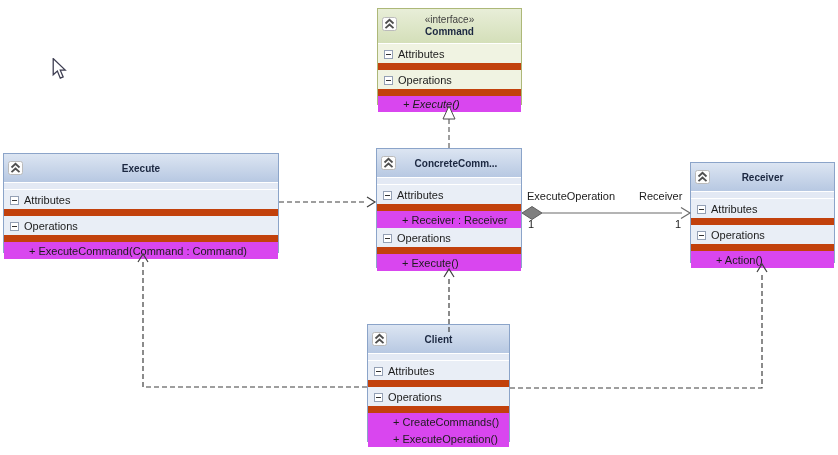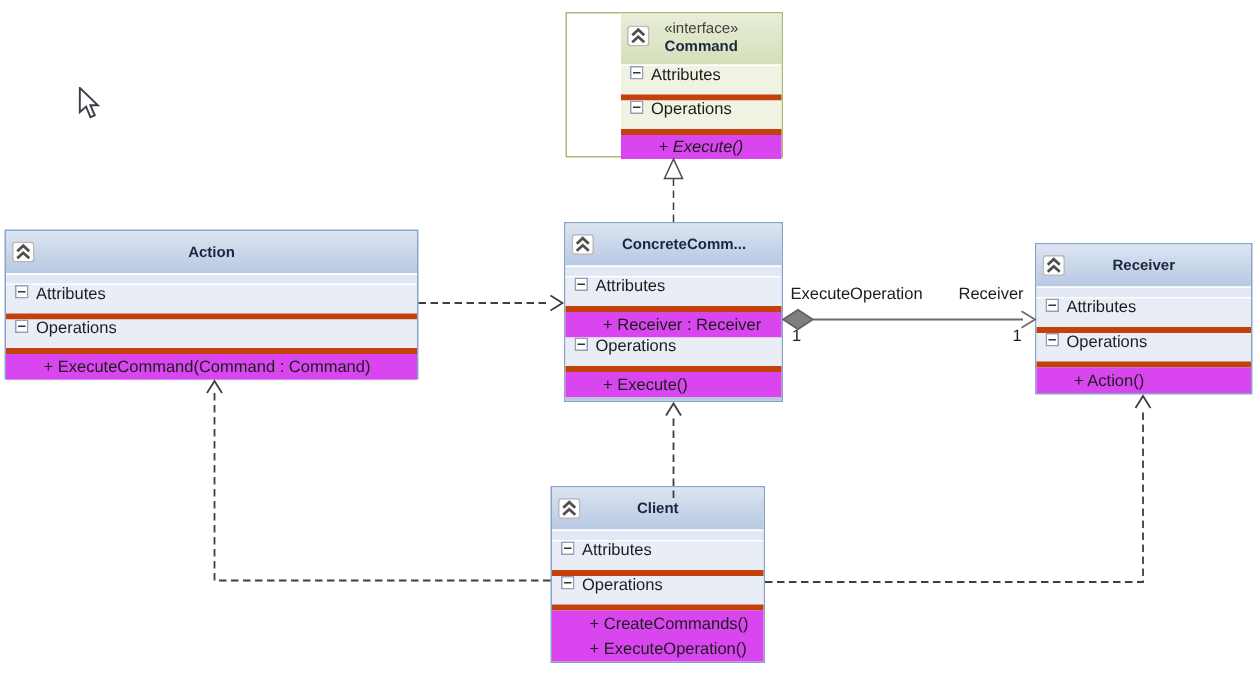"«interface»" .uml-class.green { padding-left: 36px -> none }
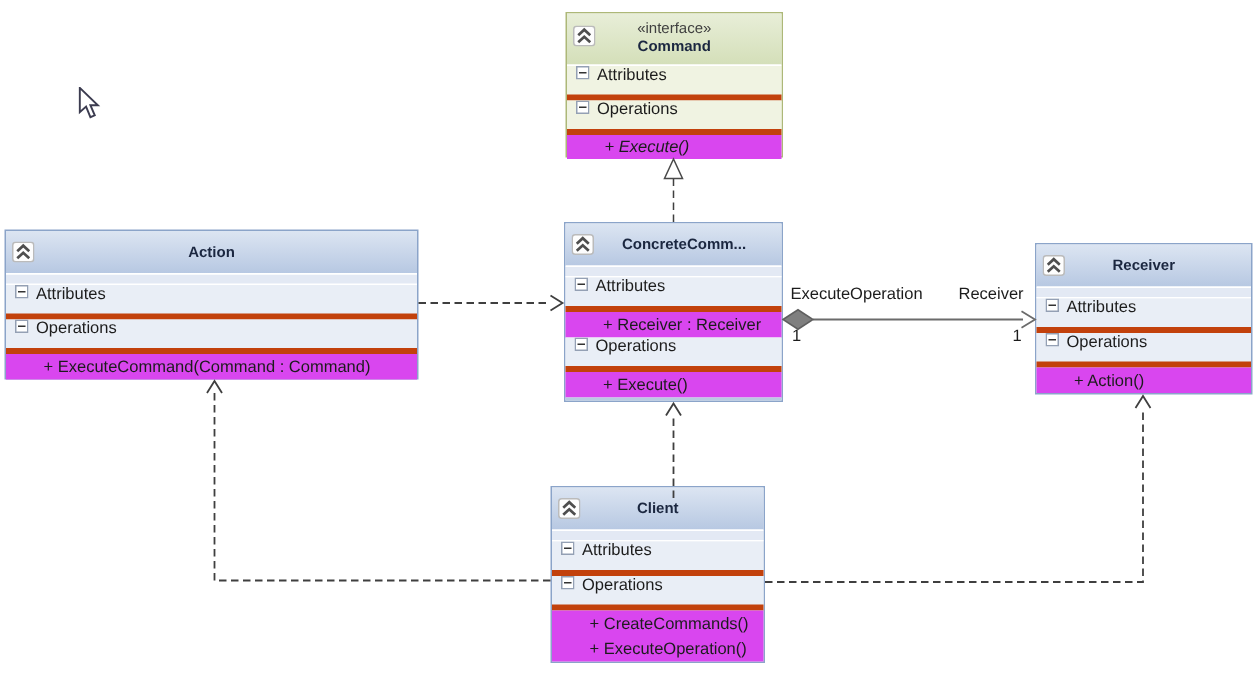"Attributes" .section { align-items: flex-start -> center; border-bottom: 4px solid #c2410c -> 7px solid #c2410c }
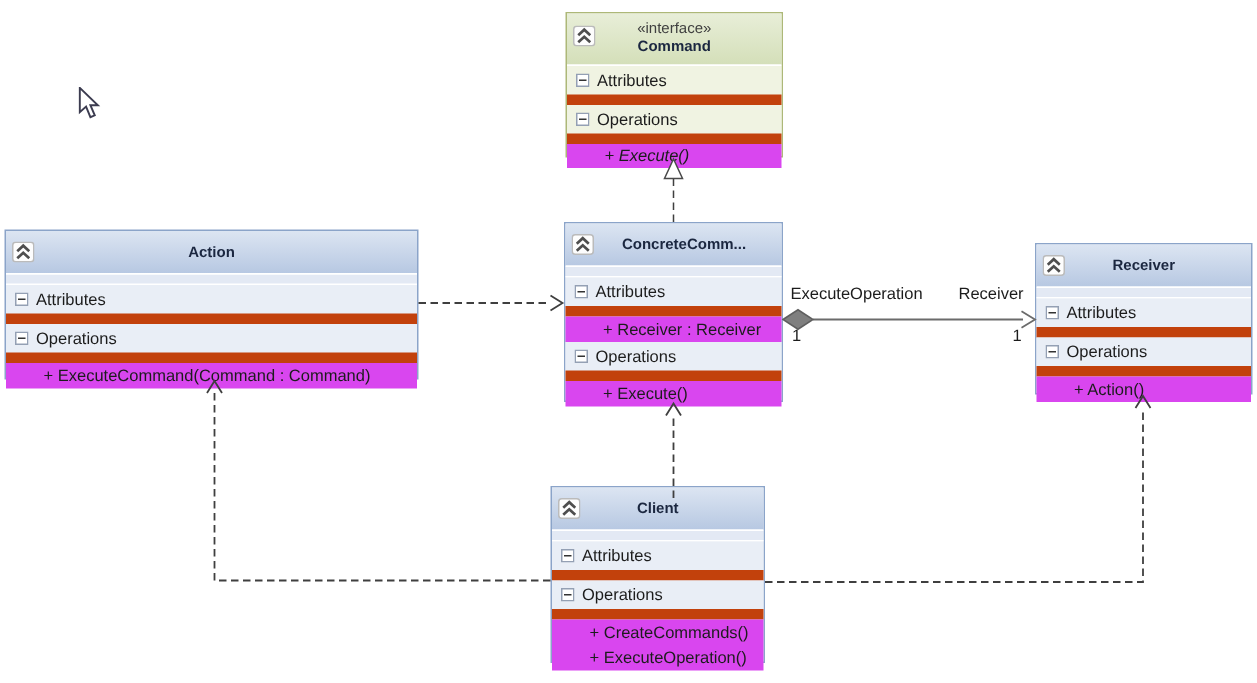"Action" span.cls-title { text: Action -> Execute }
